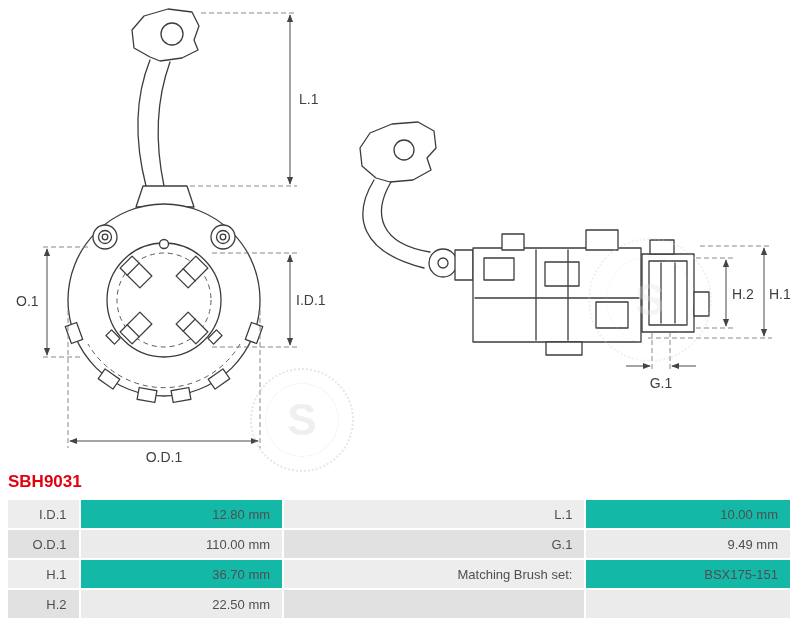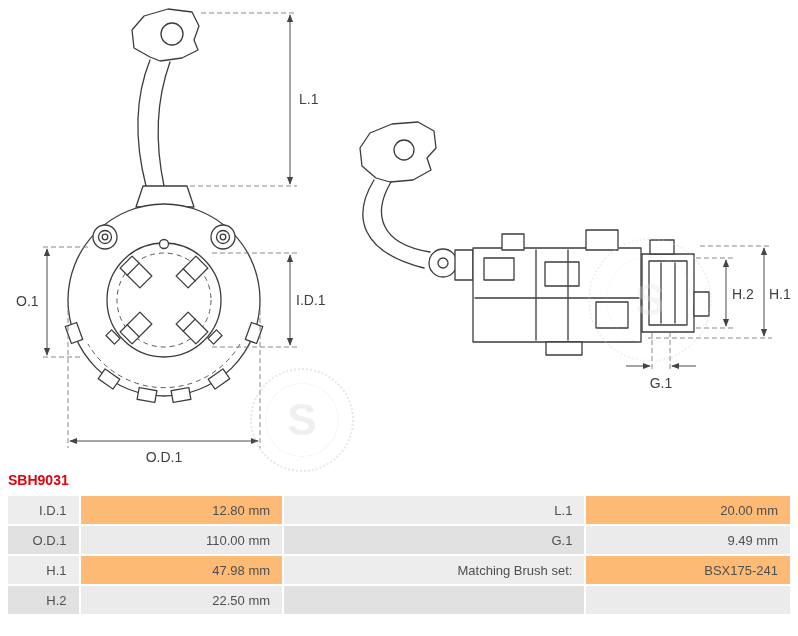"SBH9031" .part-number { font-size: 14px -> 17px }
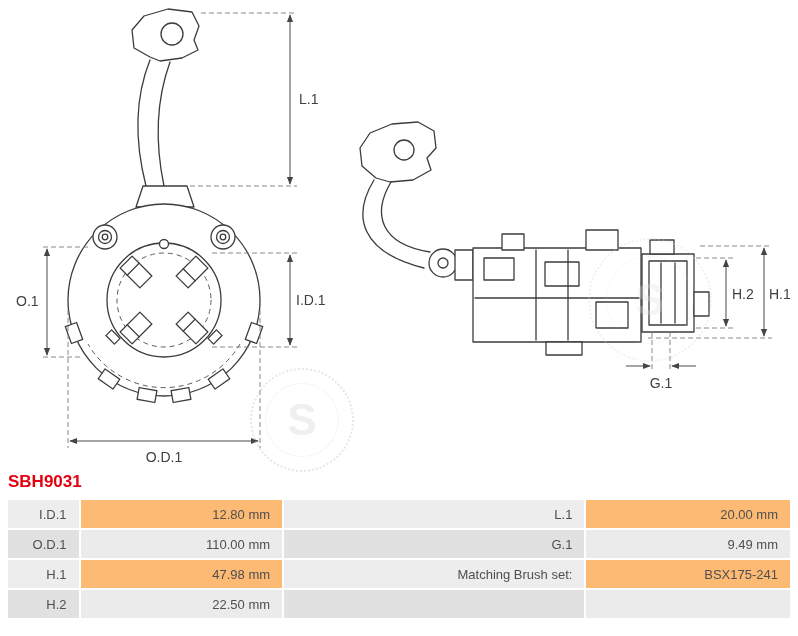"12.80 mm" tr.odd td.val { background: #fdba74 -> #14b8a6 }
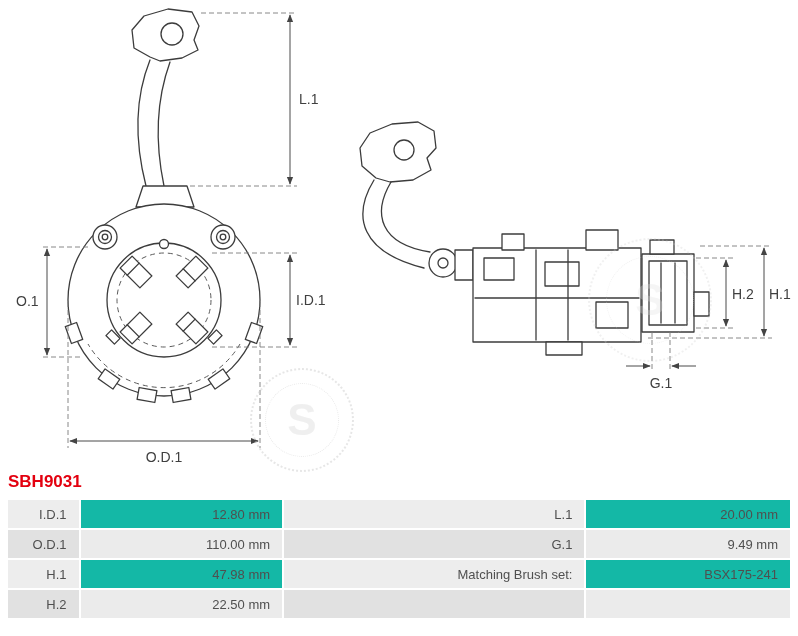"20.00 mm" td.val { text: 20.00 -> 10.00 }
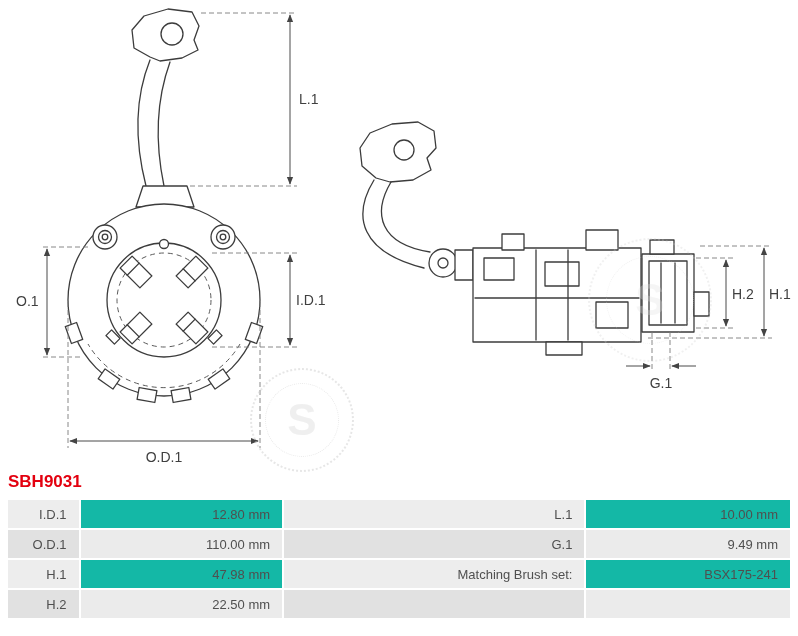"47.98 mm" td.val { text: 47.98 -> 36.70 }
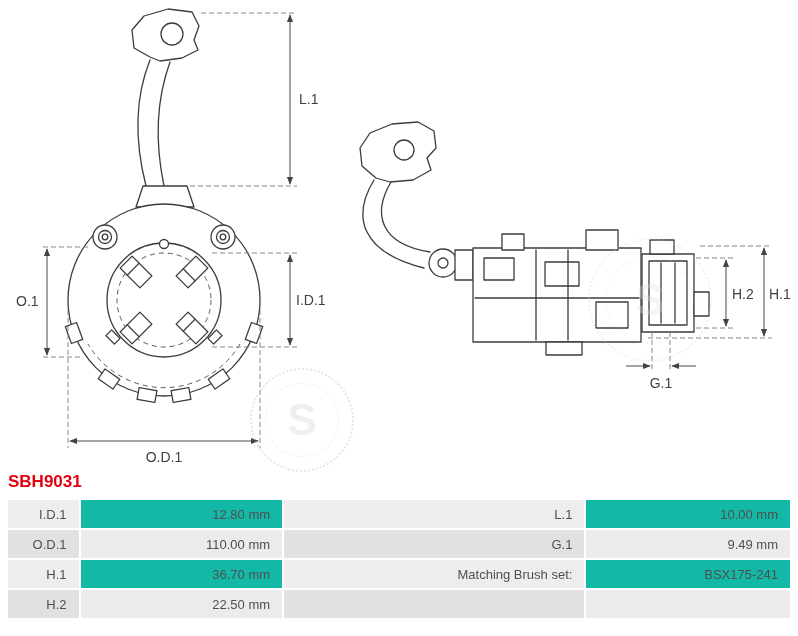"BSX175-241" td.val { text: BSX175-241 -> BSX175-151 }
